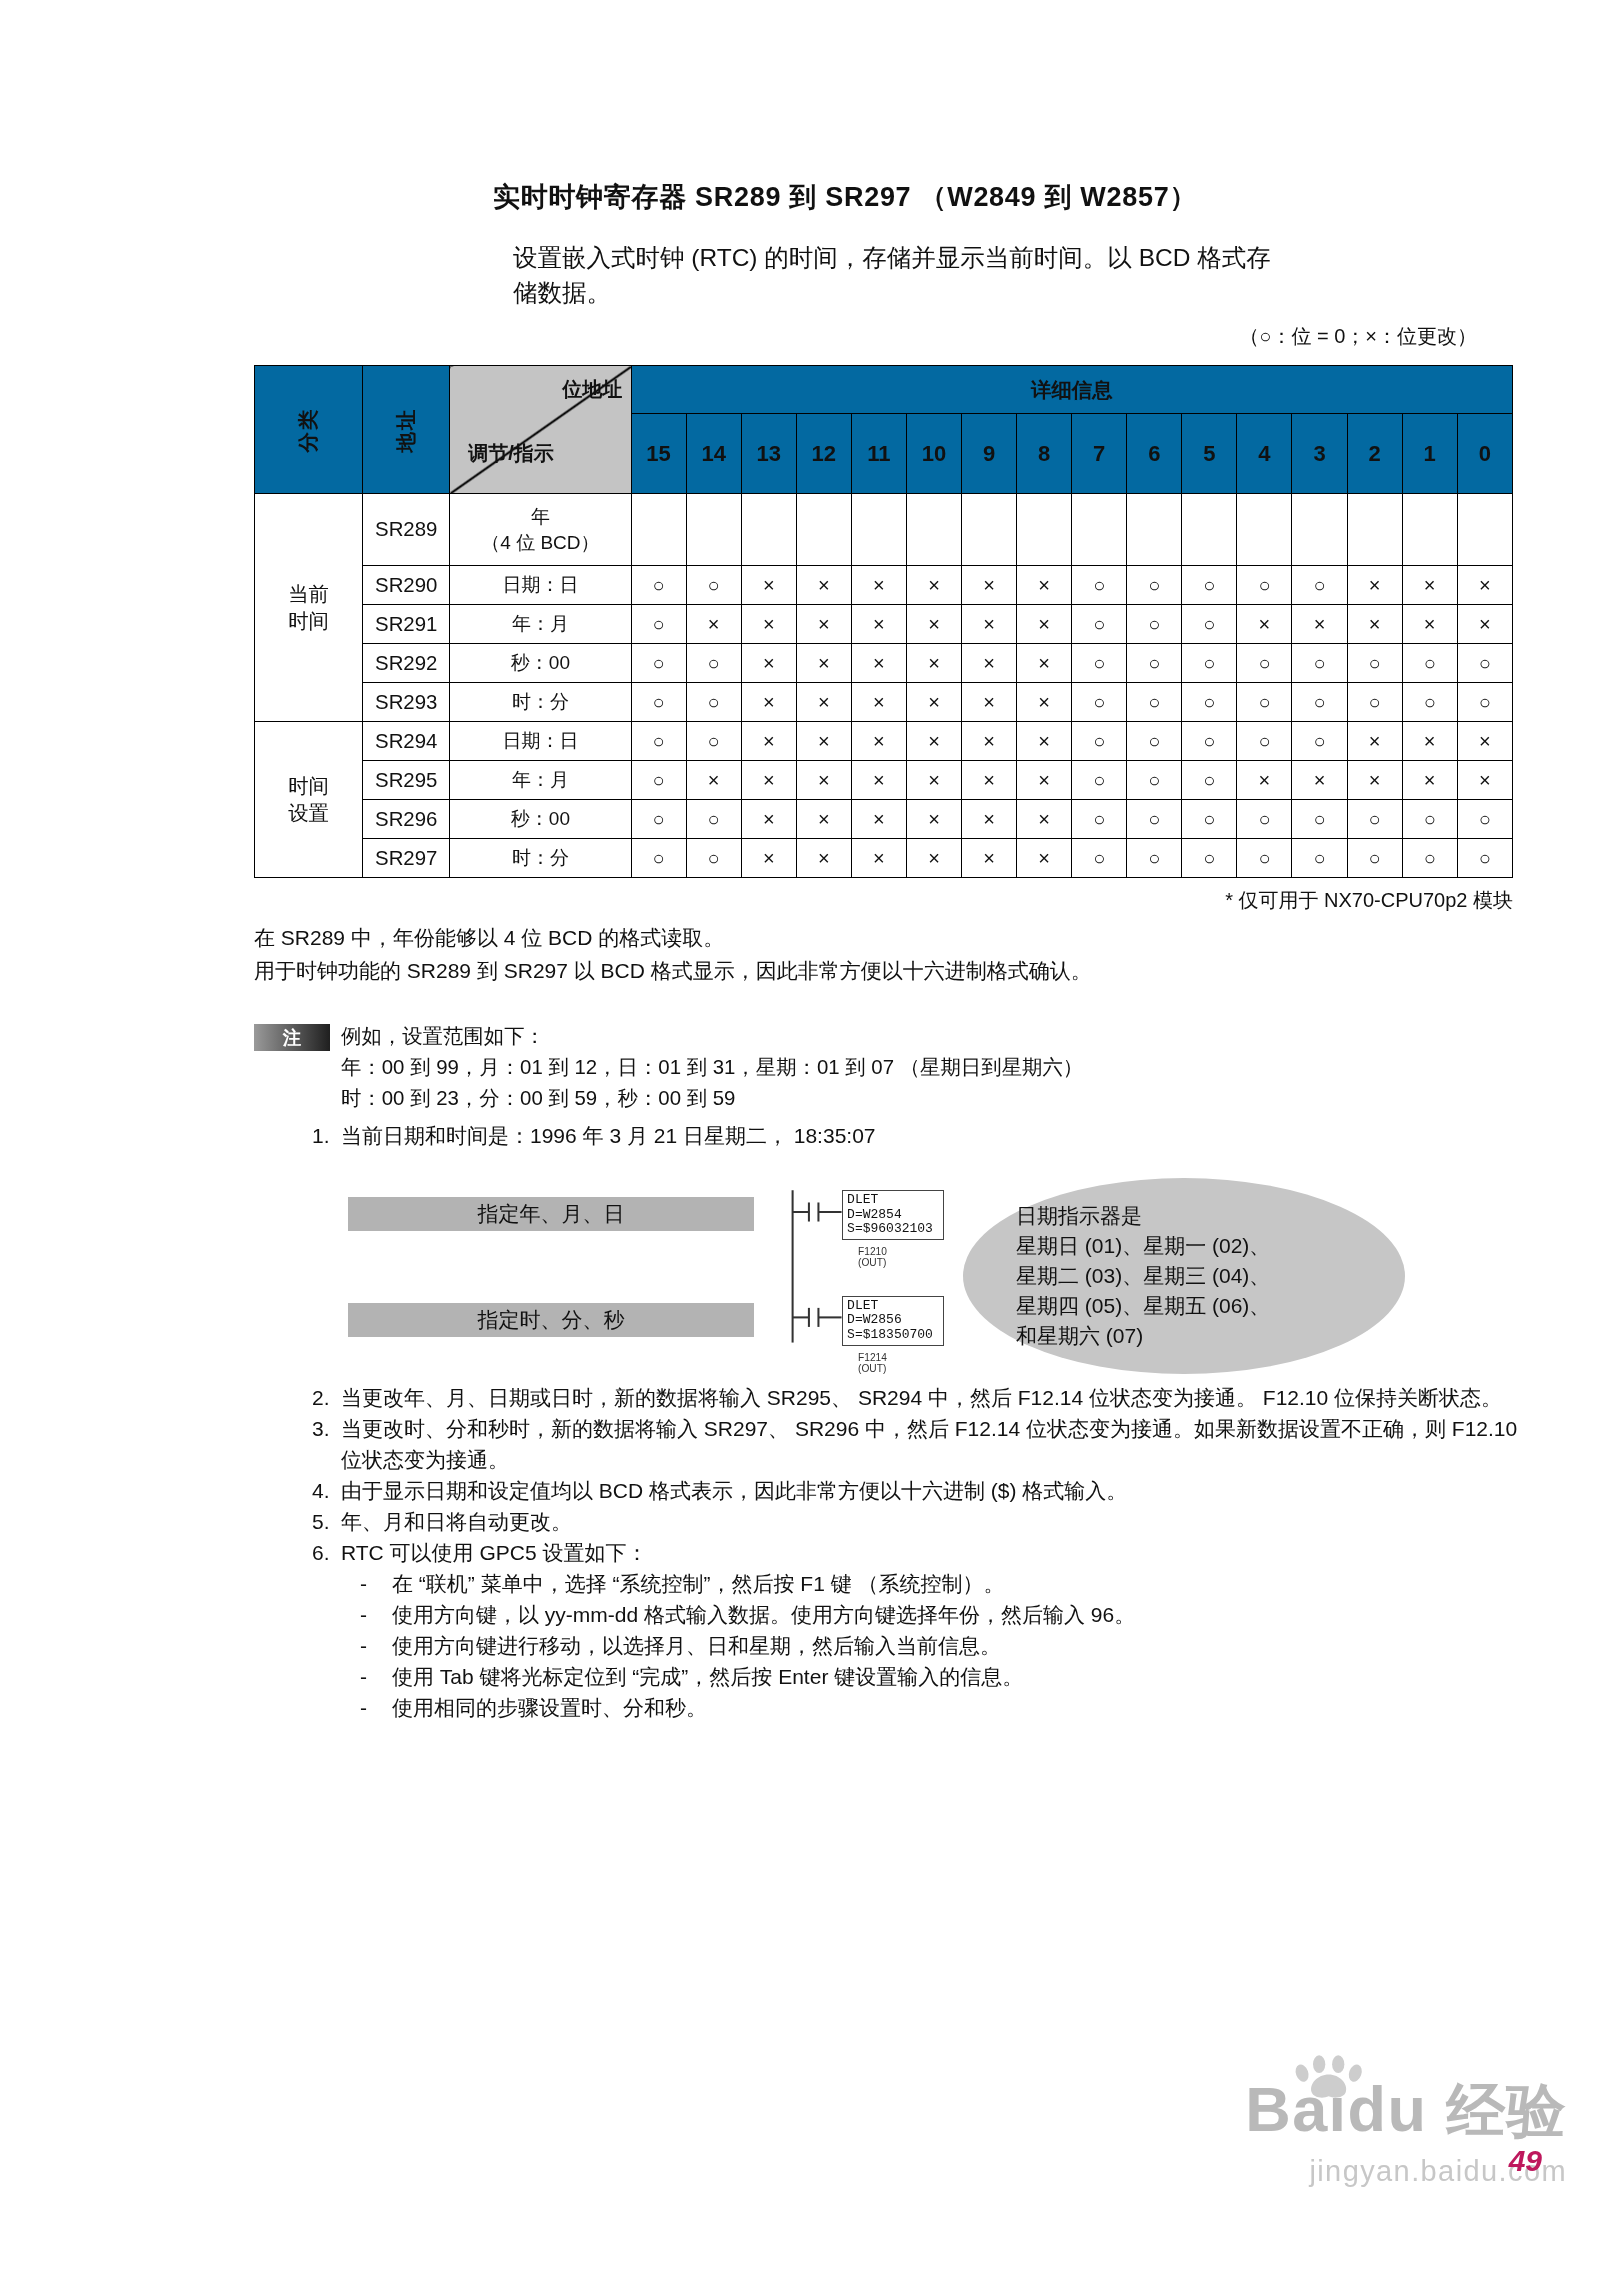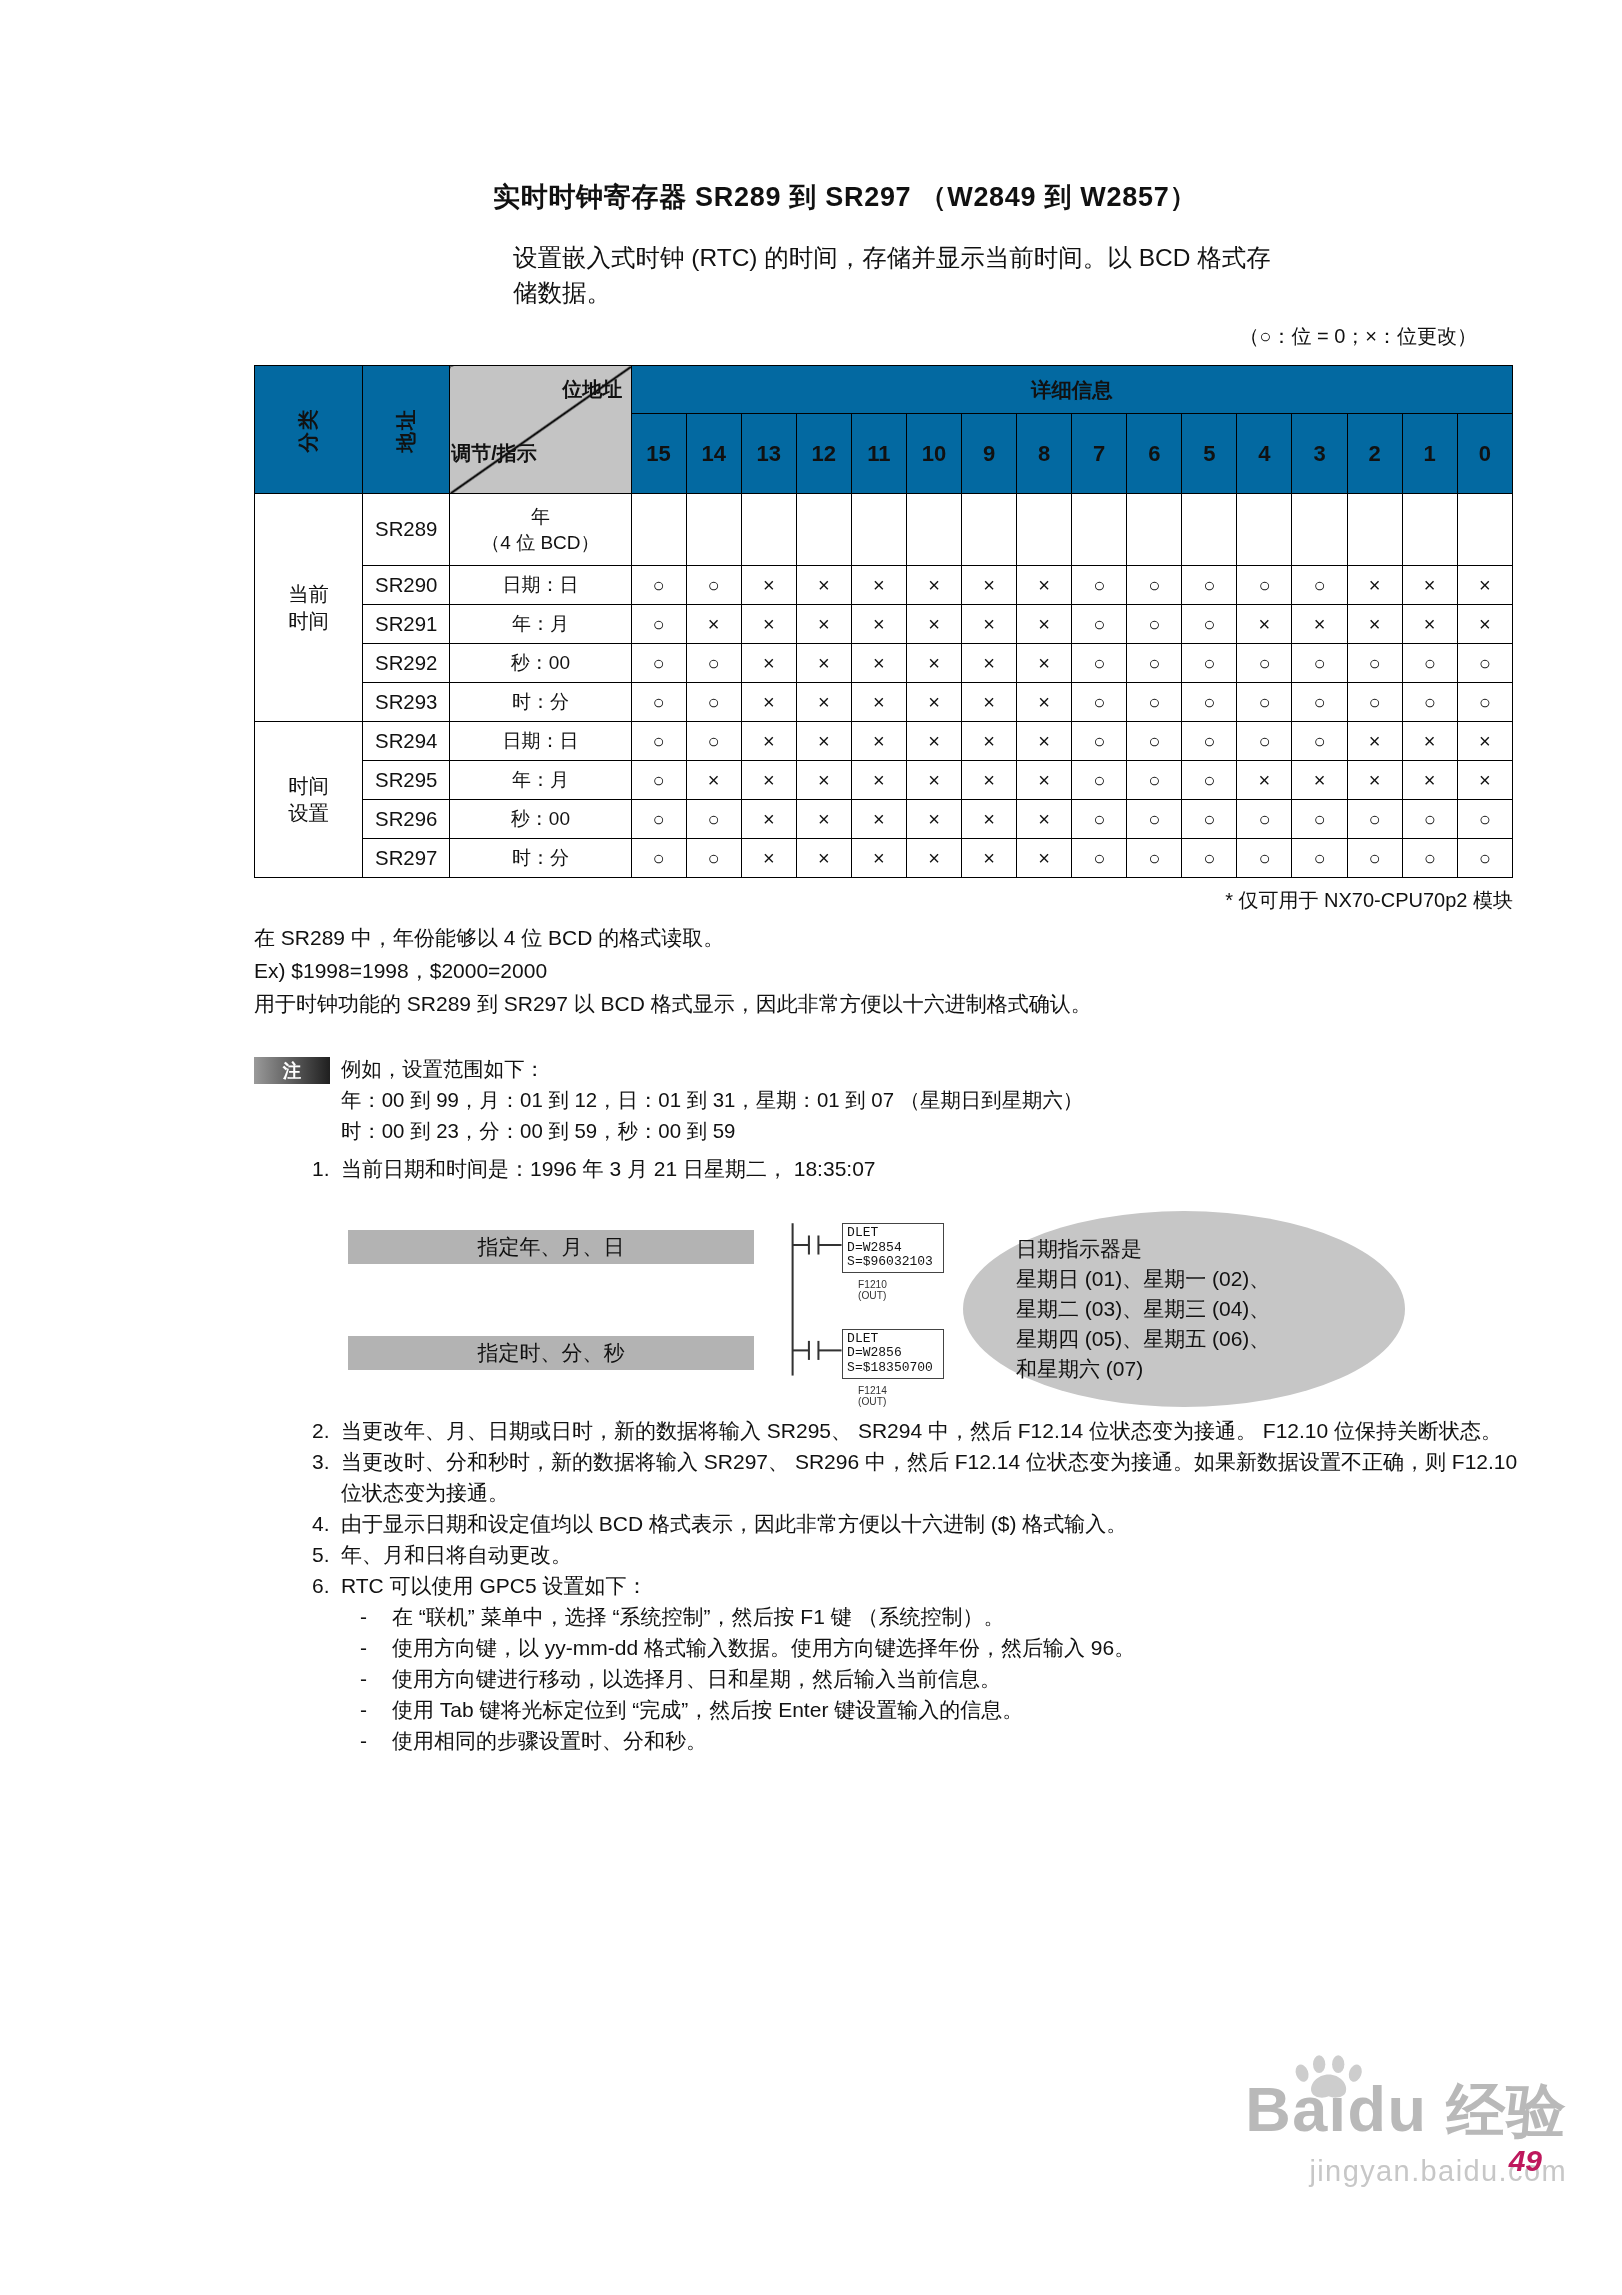"调节/指示" .diag-bl { left: 1px -> 18px }
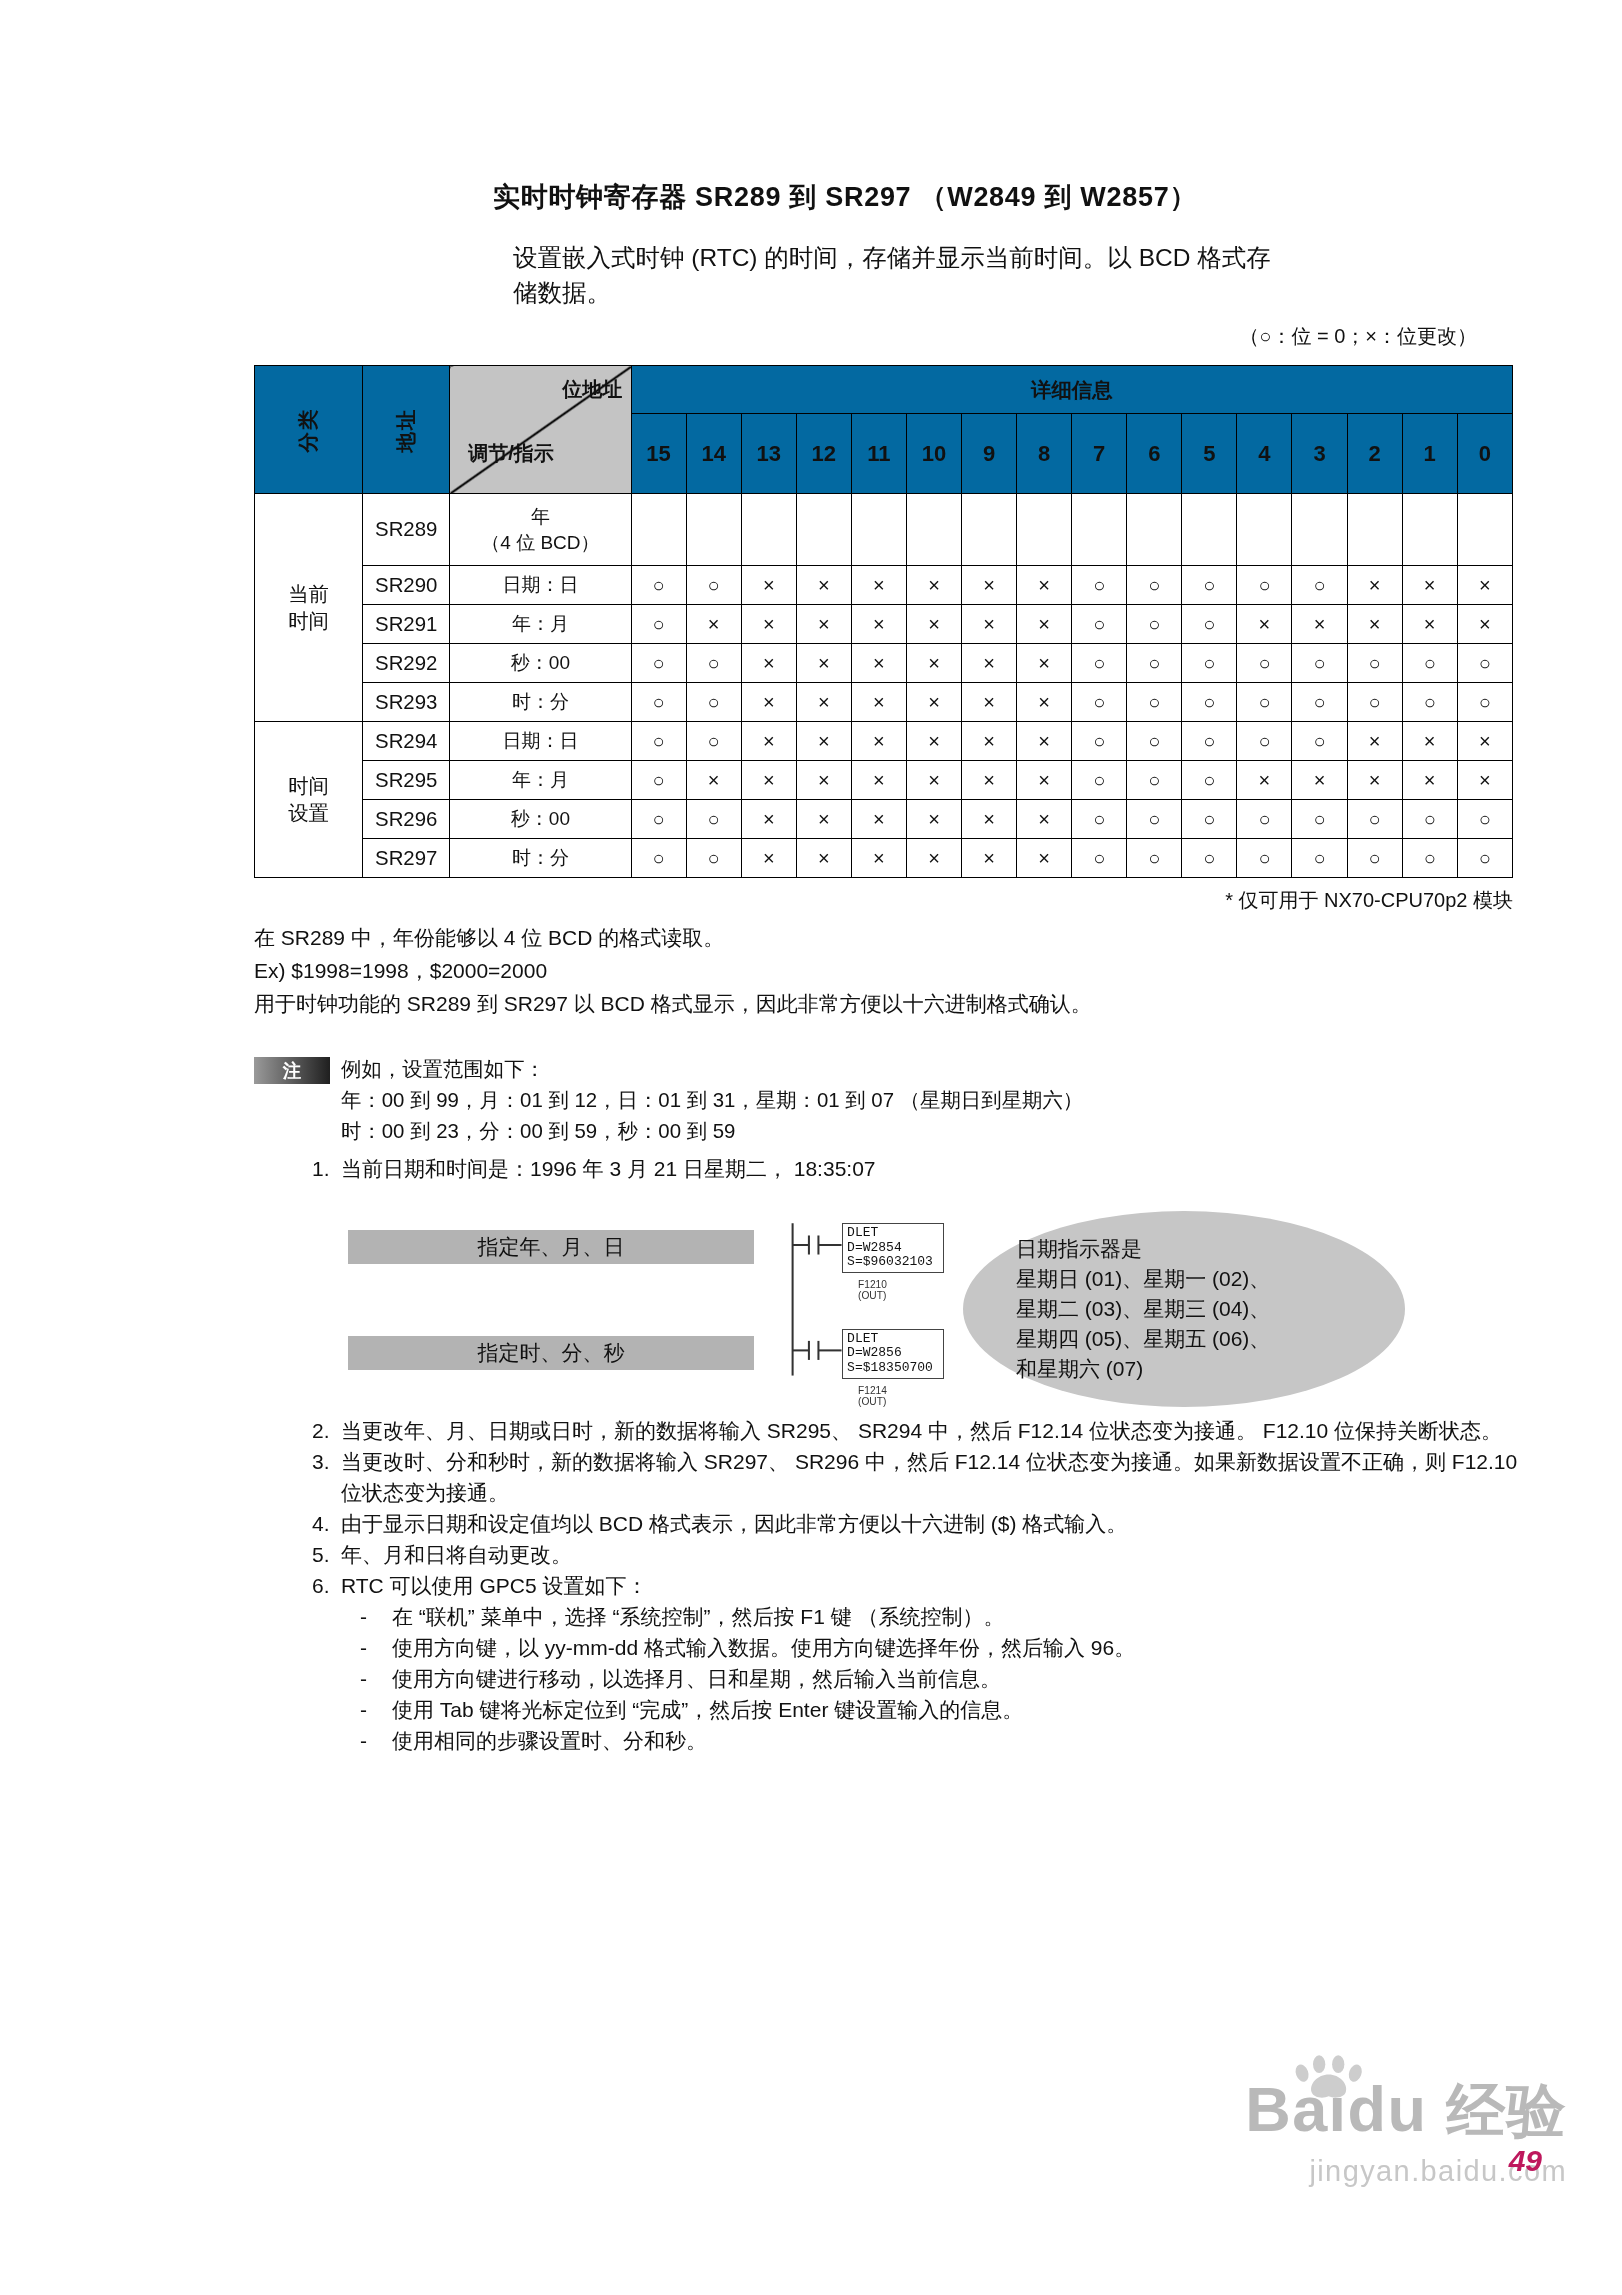"Ex) $1998=1998，$2000=2000" div.para { html: <div>Ex) $1998=1998，$2000=2000</div> -> none }
